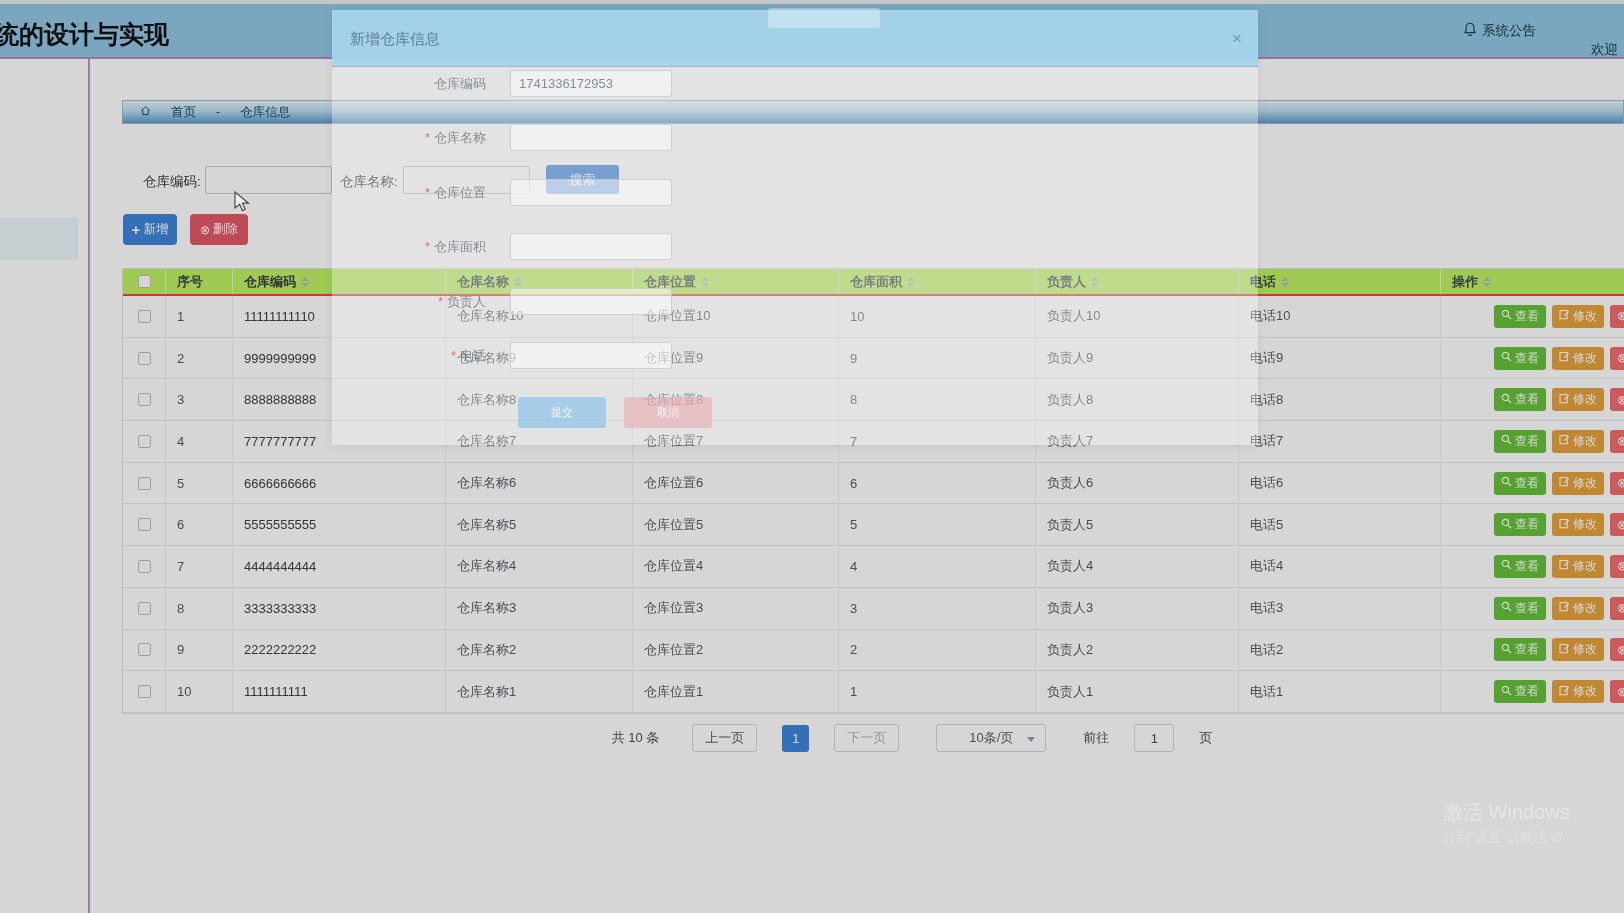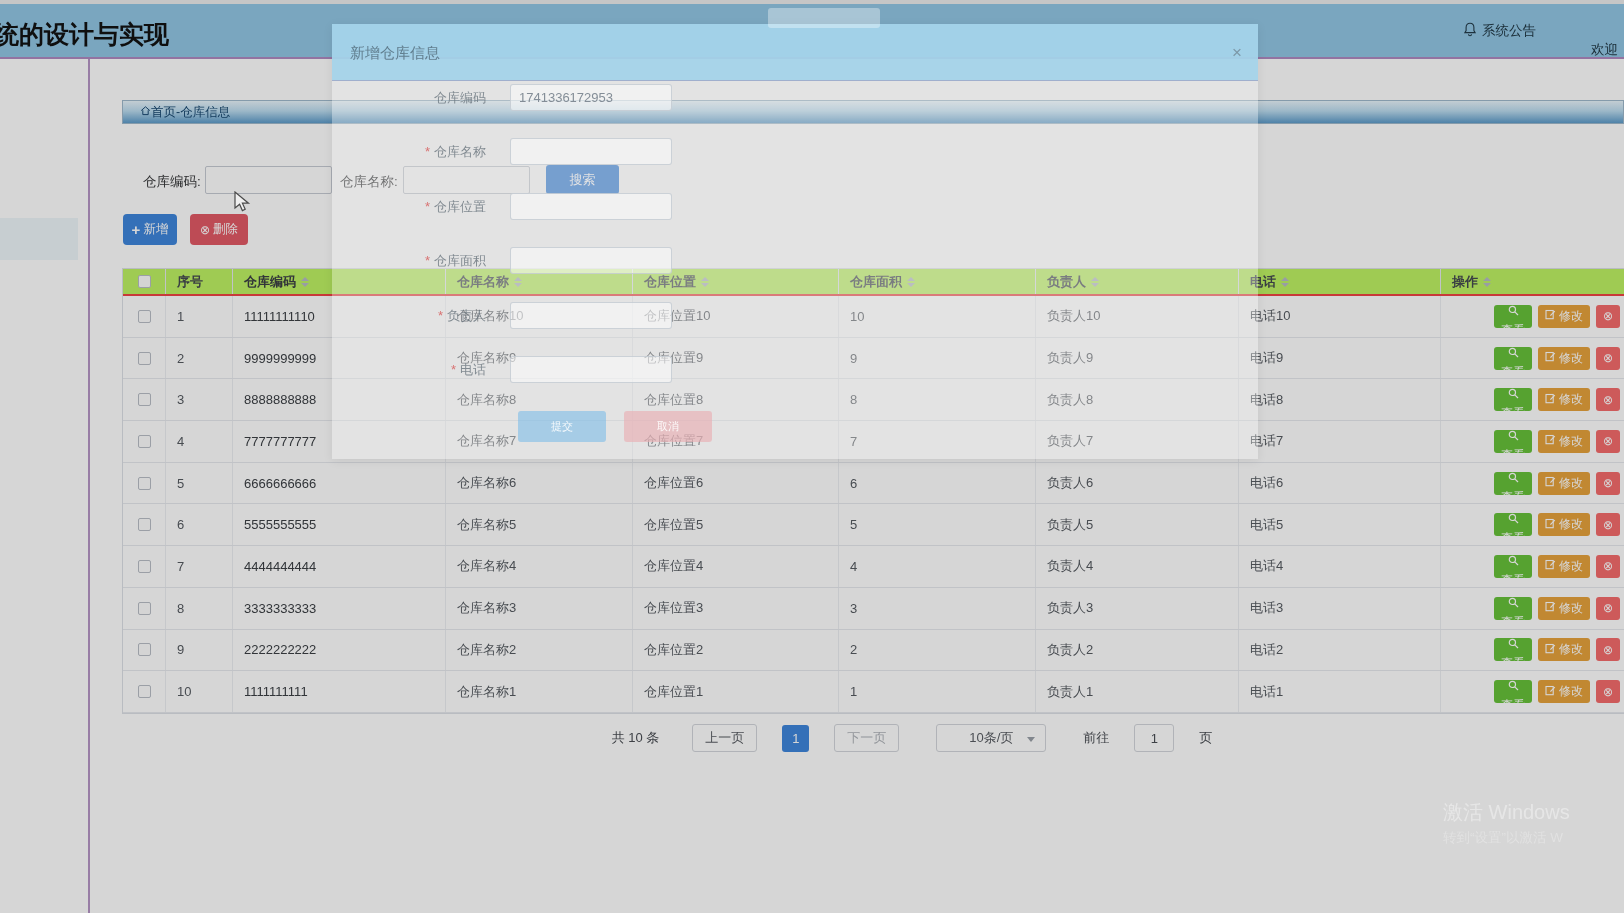"新增仓库信息" .modal { top: 24px -> 10px }
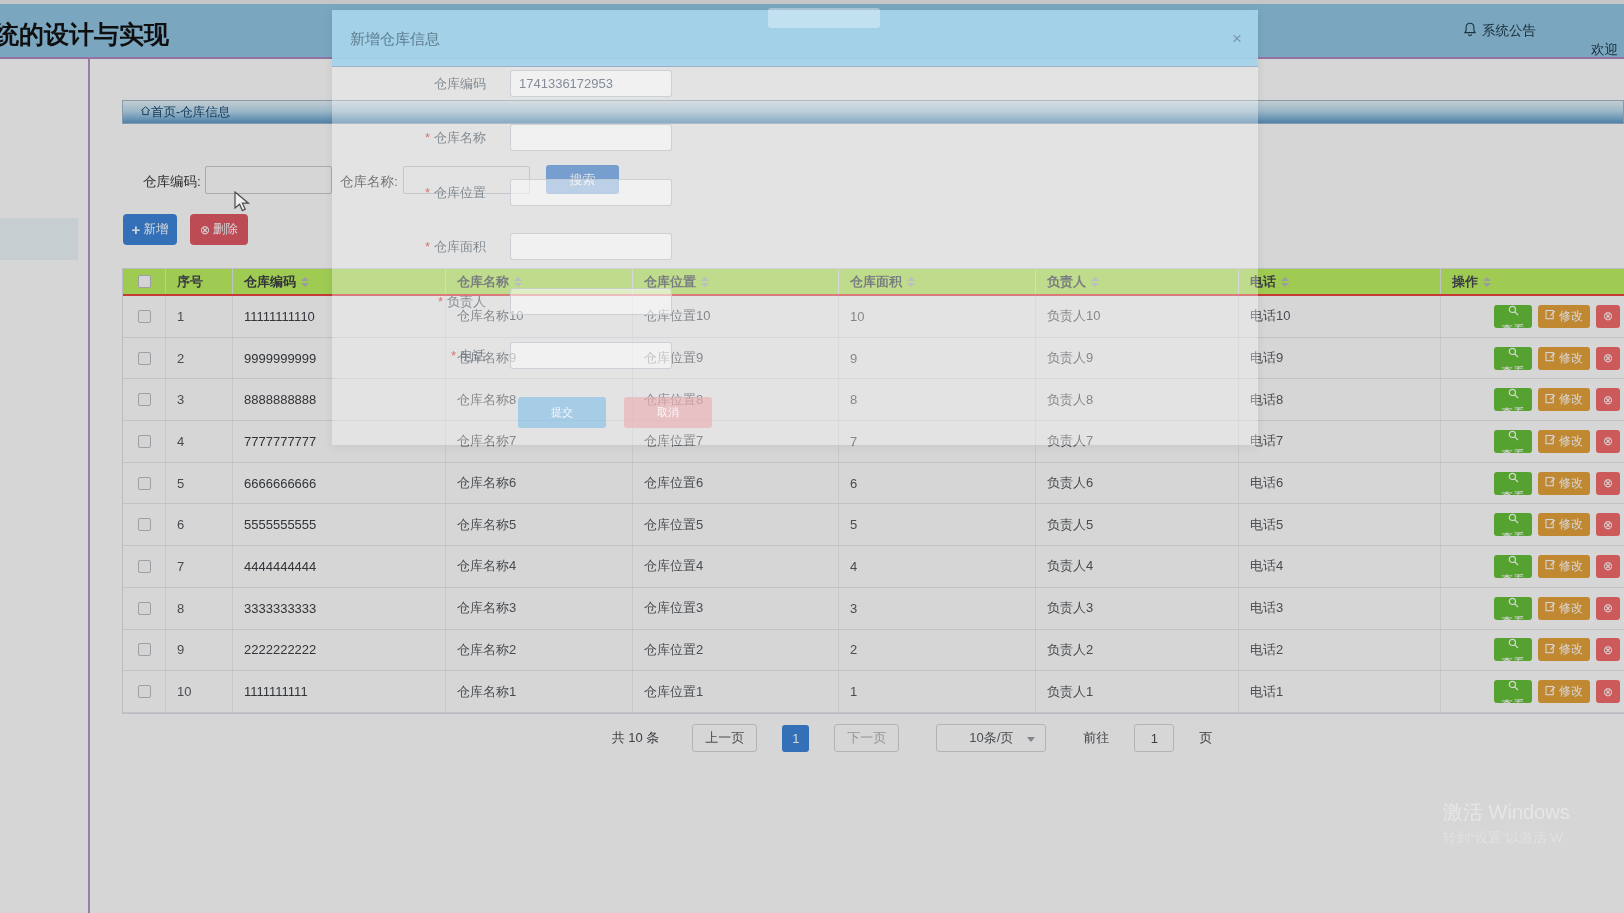"首页" .breadcrumb { gap: 0 -> 20px }
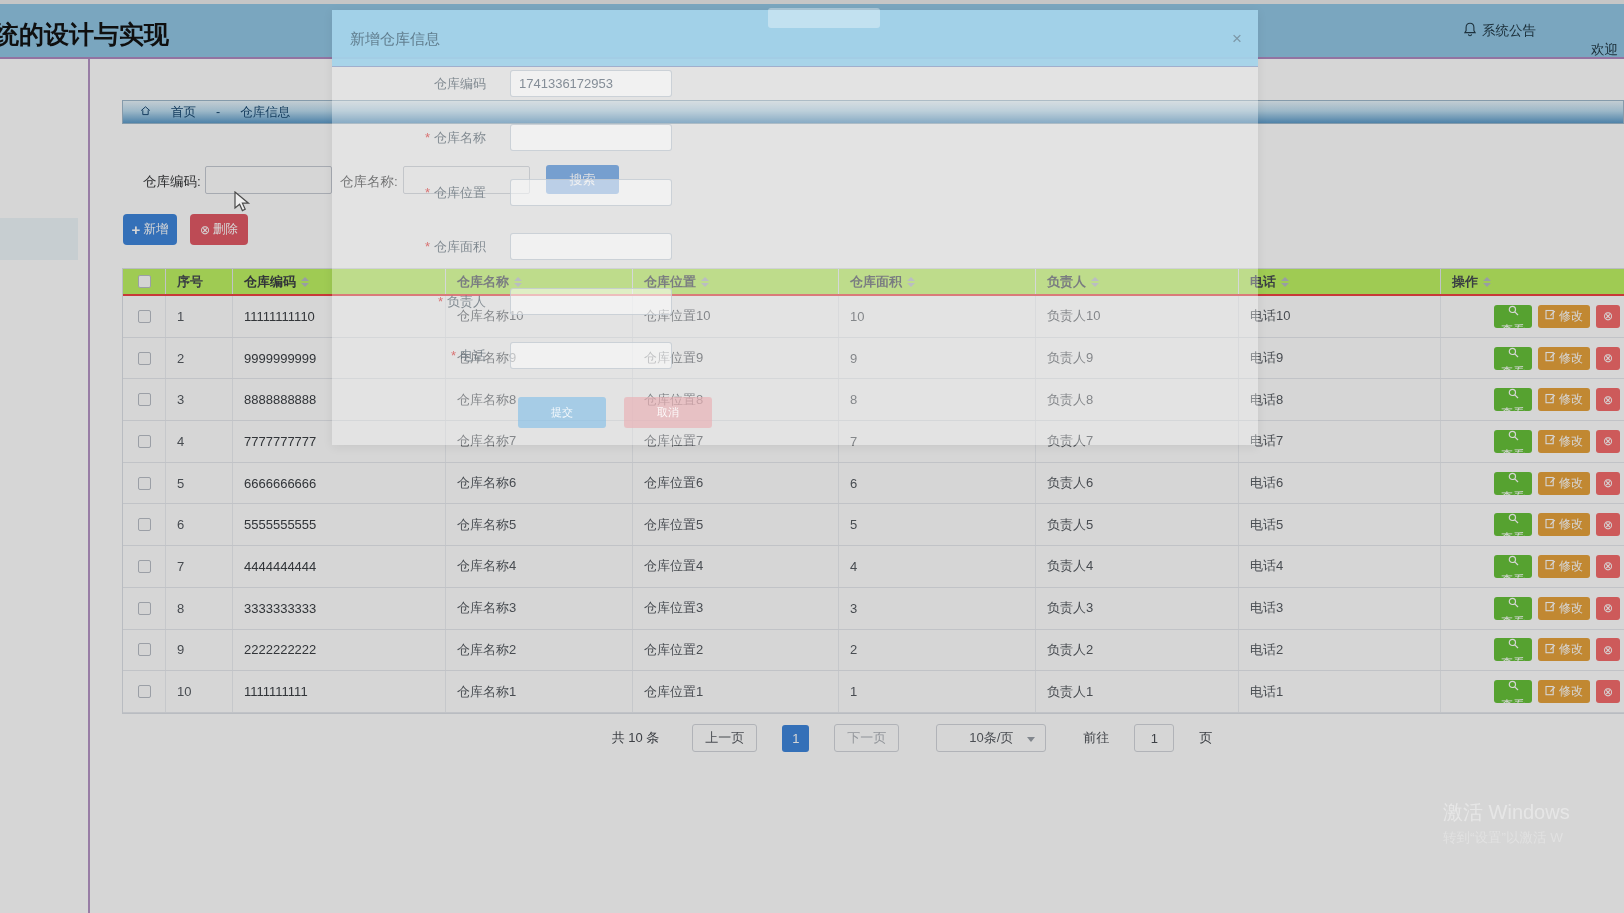"查看" .btn-view { flex-direction: column -> none }
